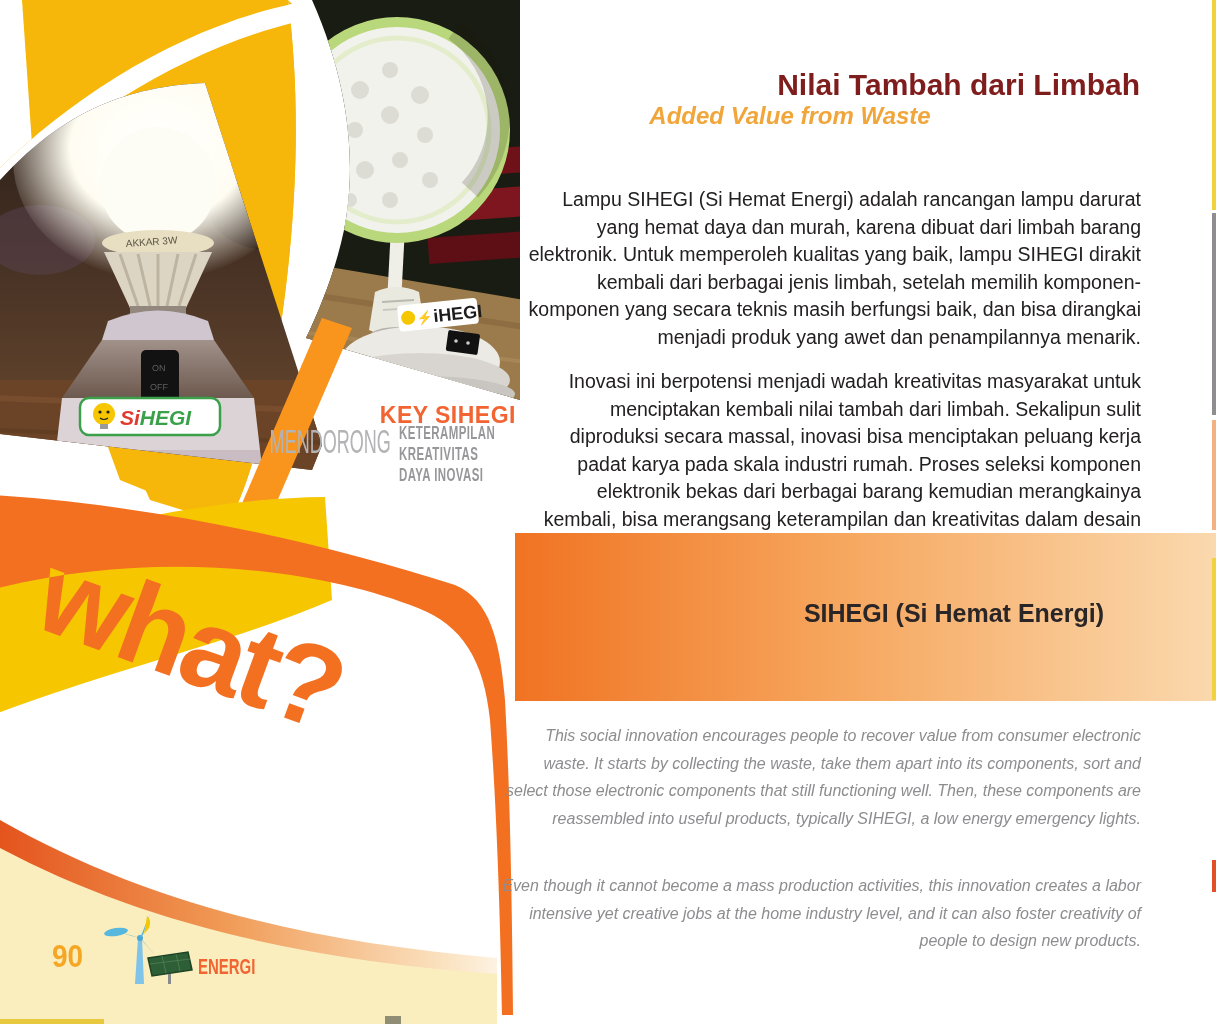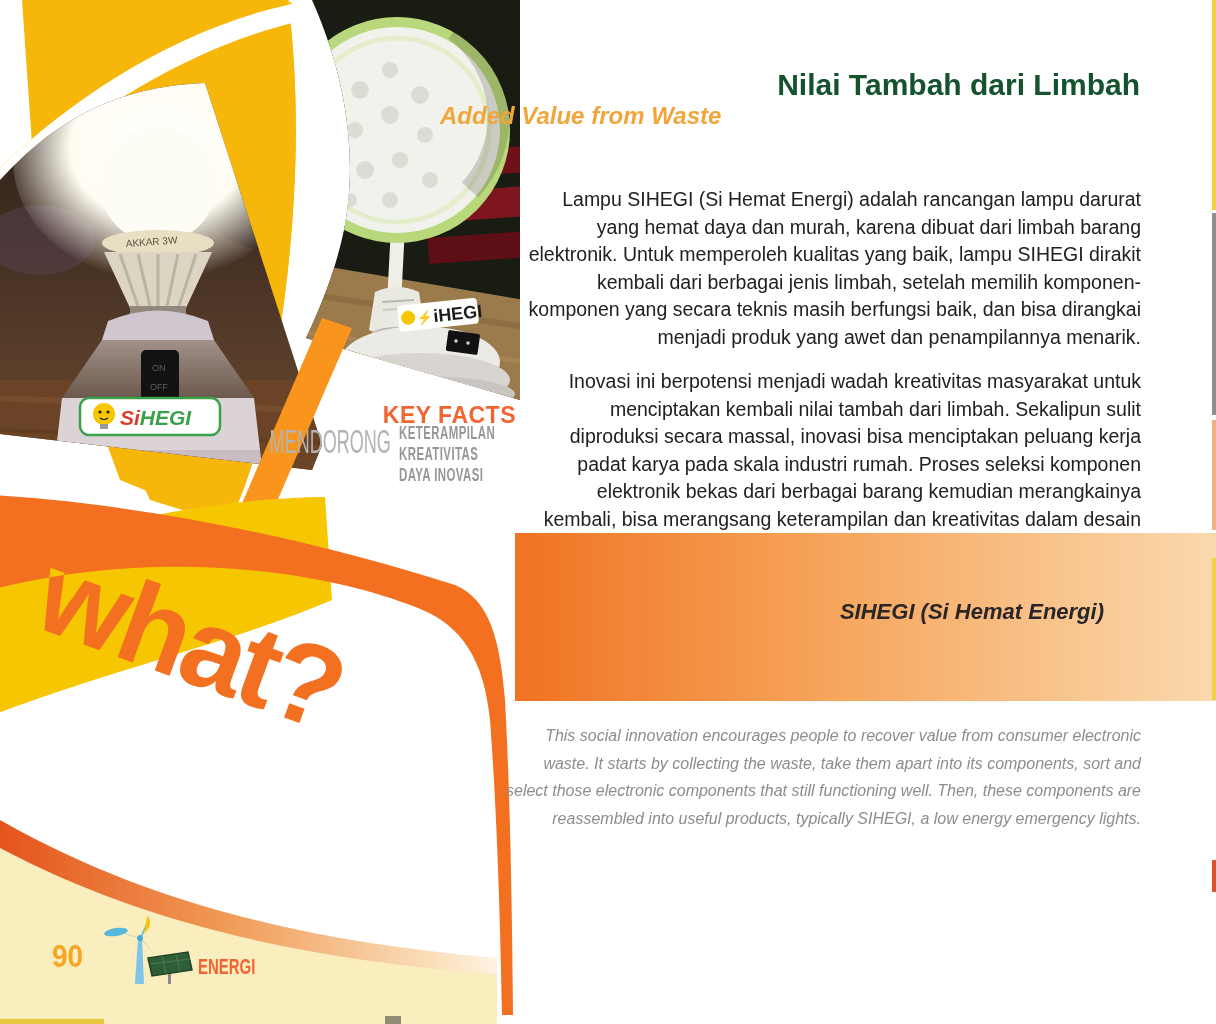"Nilai Tambah dari Limbah" .title-id { color: #14532d -> #7f1d1d }
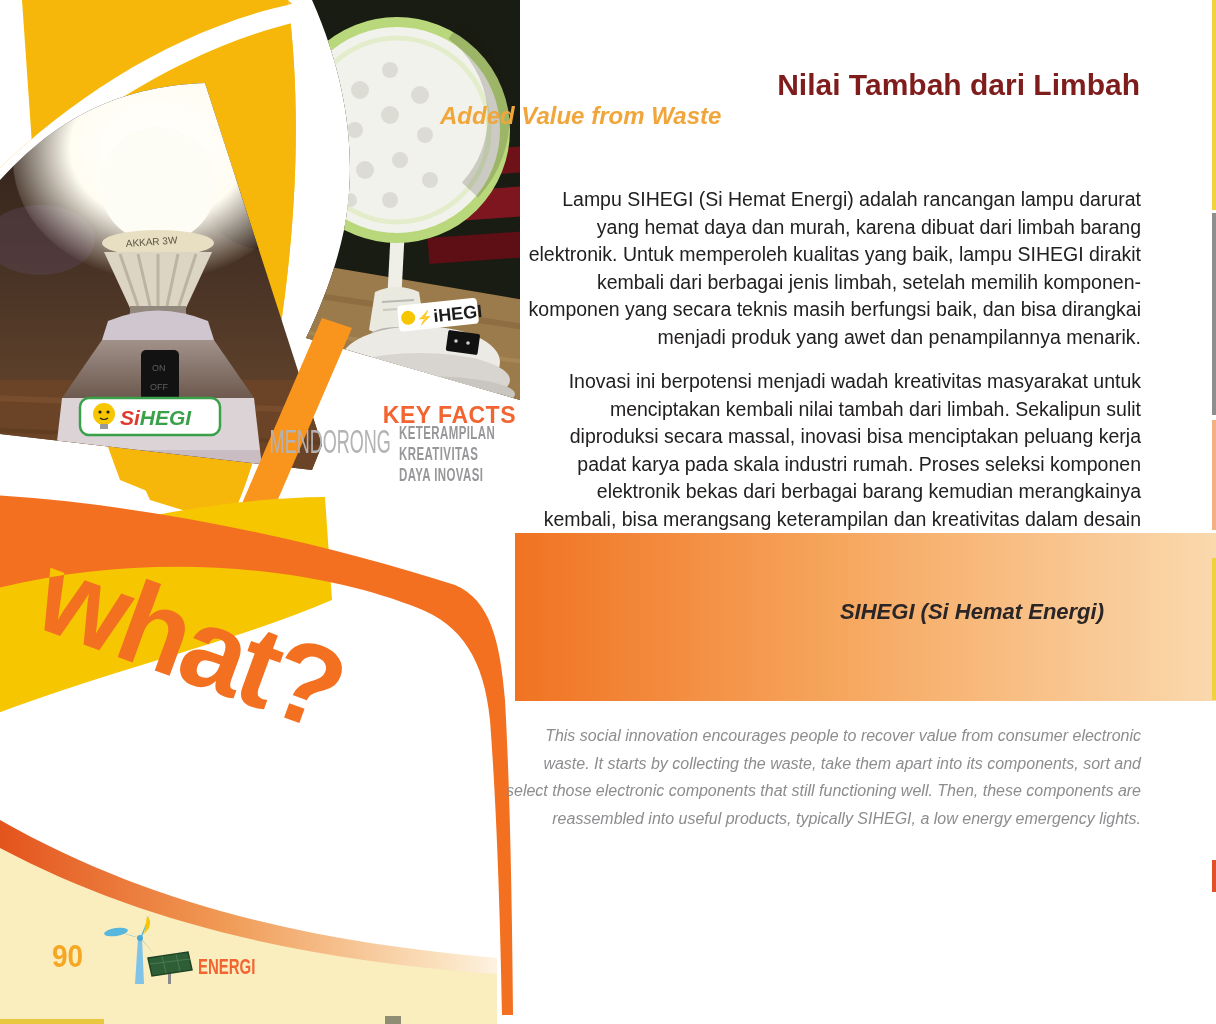"Added Value from Waste" .subtitle-en { text-align: left -> center }
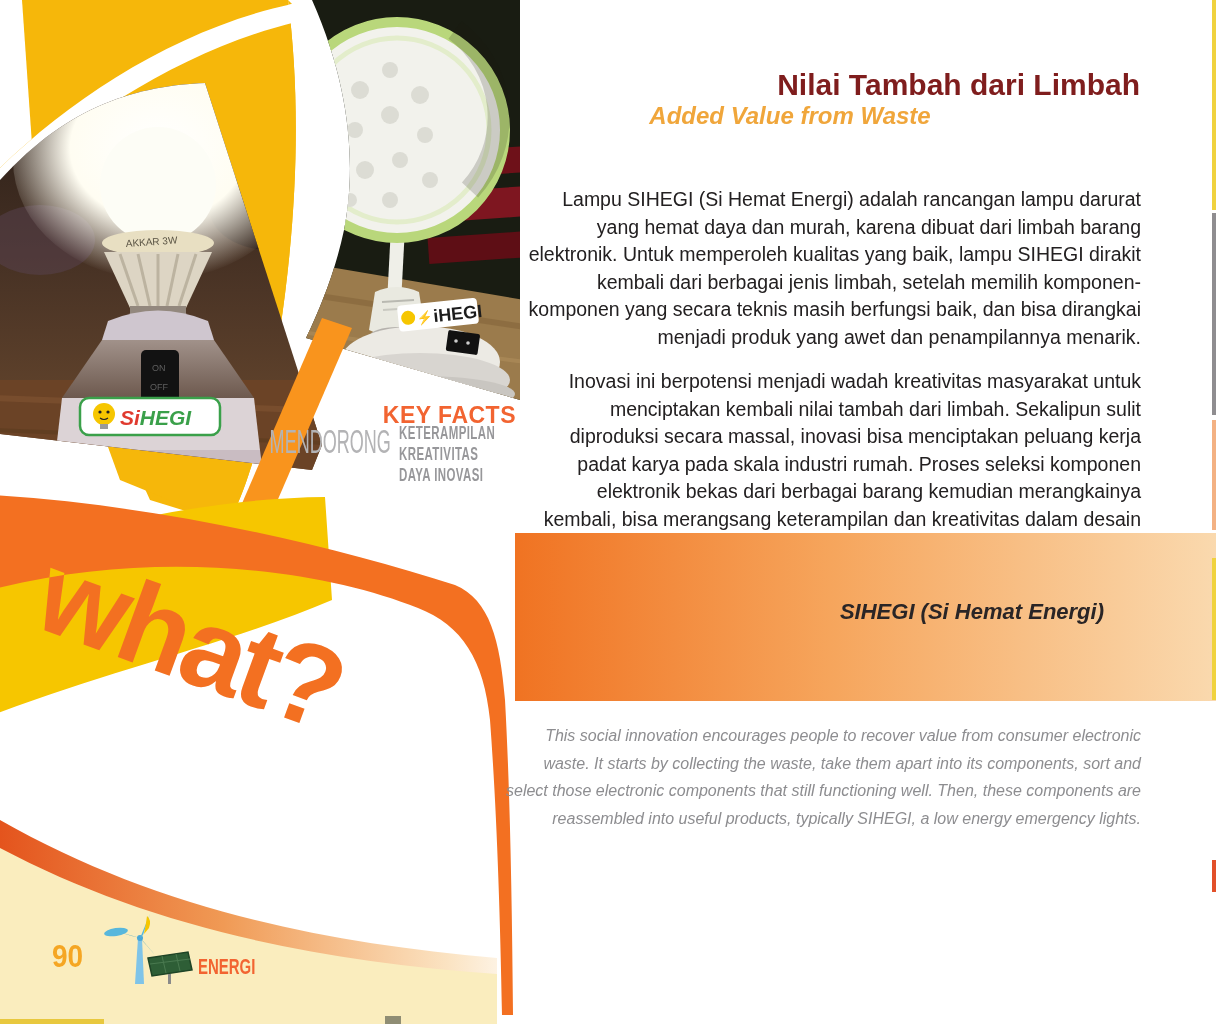"KEY FACTS" div.kf-heading { text: FACTS -> SIHEGI }
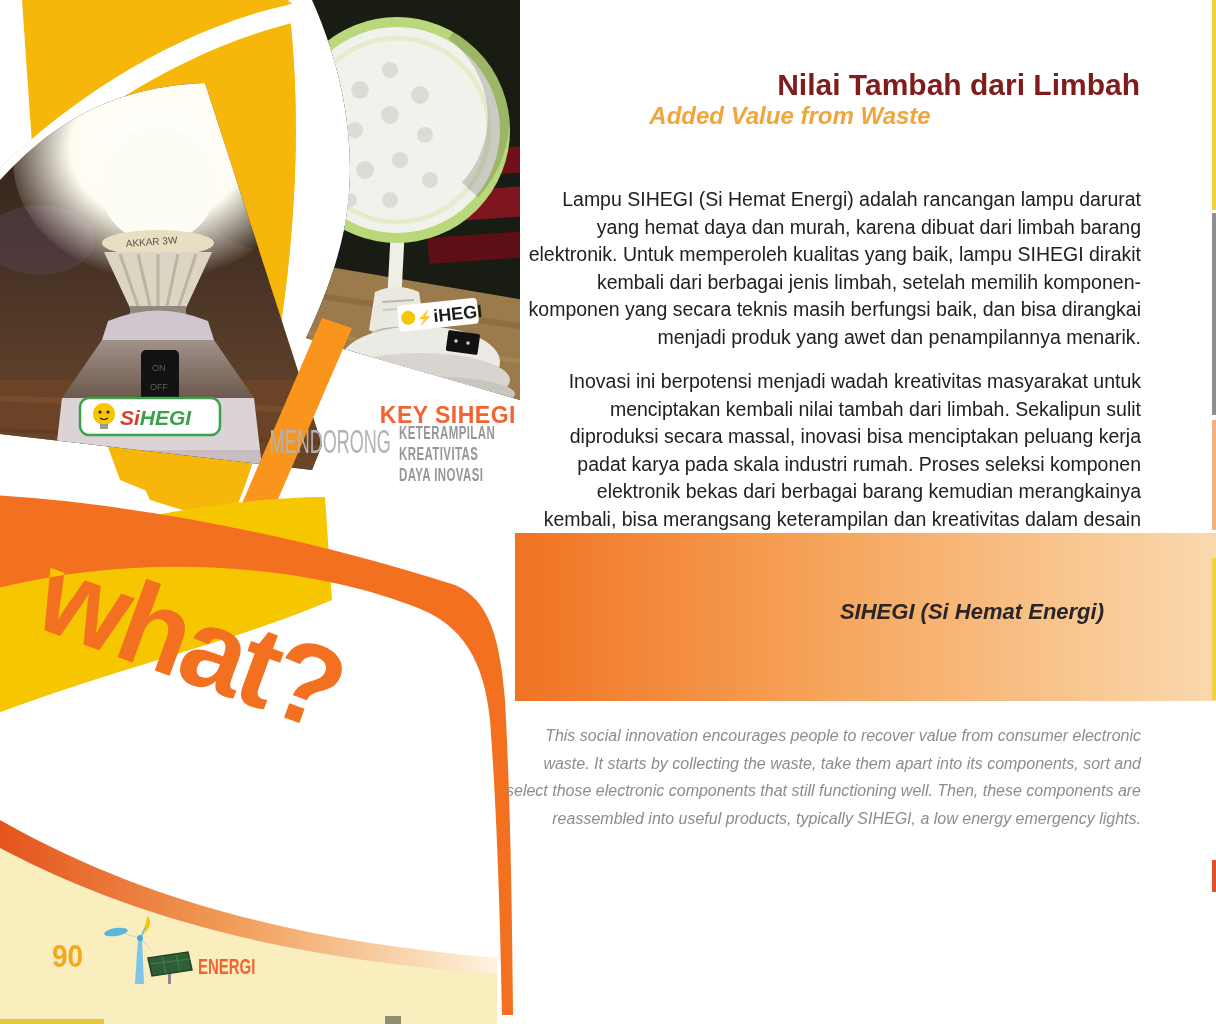"SIHEGI (Si Hemat Energi)" .banner-title { font-size: 22px -> 25px; font-style: italic -> none }
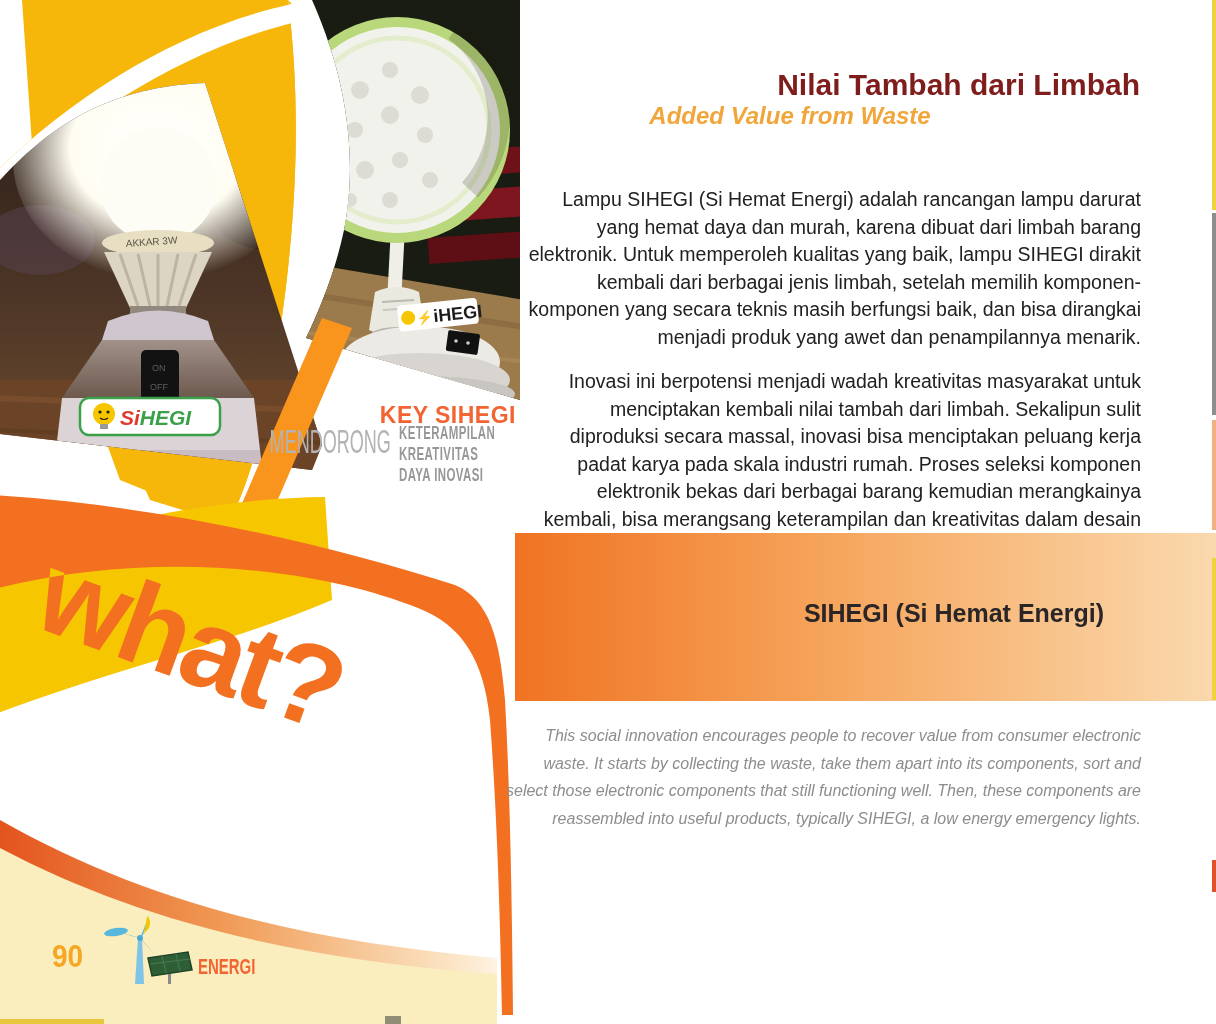"Even though it cannot become" div.para-en { html: none -> <div>Even though it cannot become a mass production activities, this innovation creates a labor intensive yet creative jobs at the home industry level, and it can also foster creativity of people to design new products.</div> }
